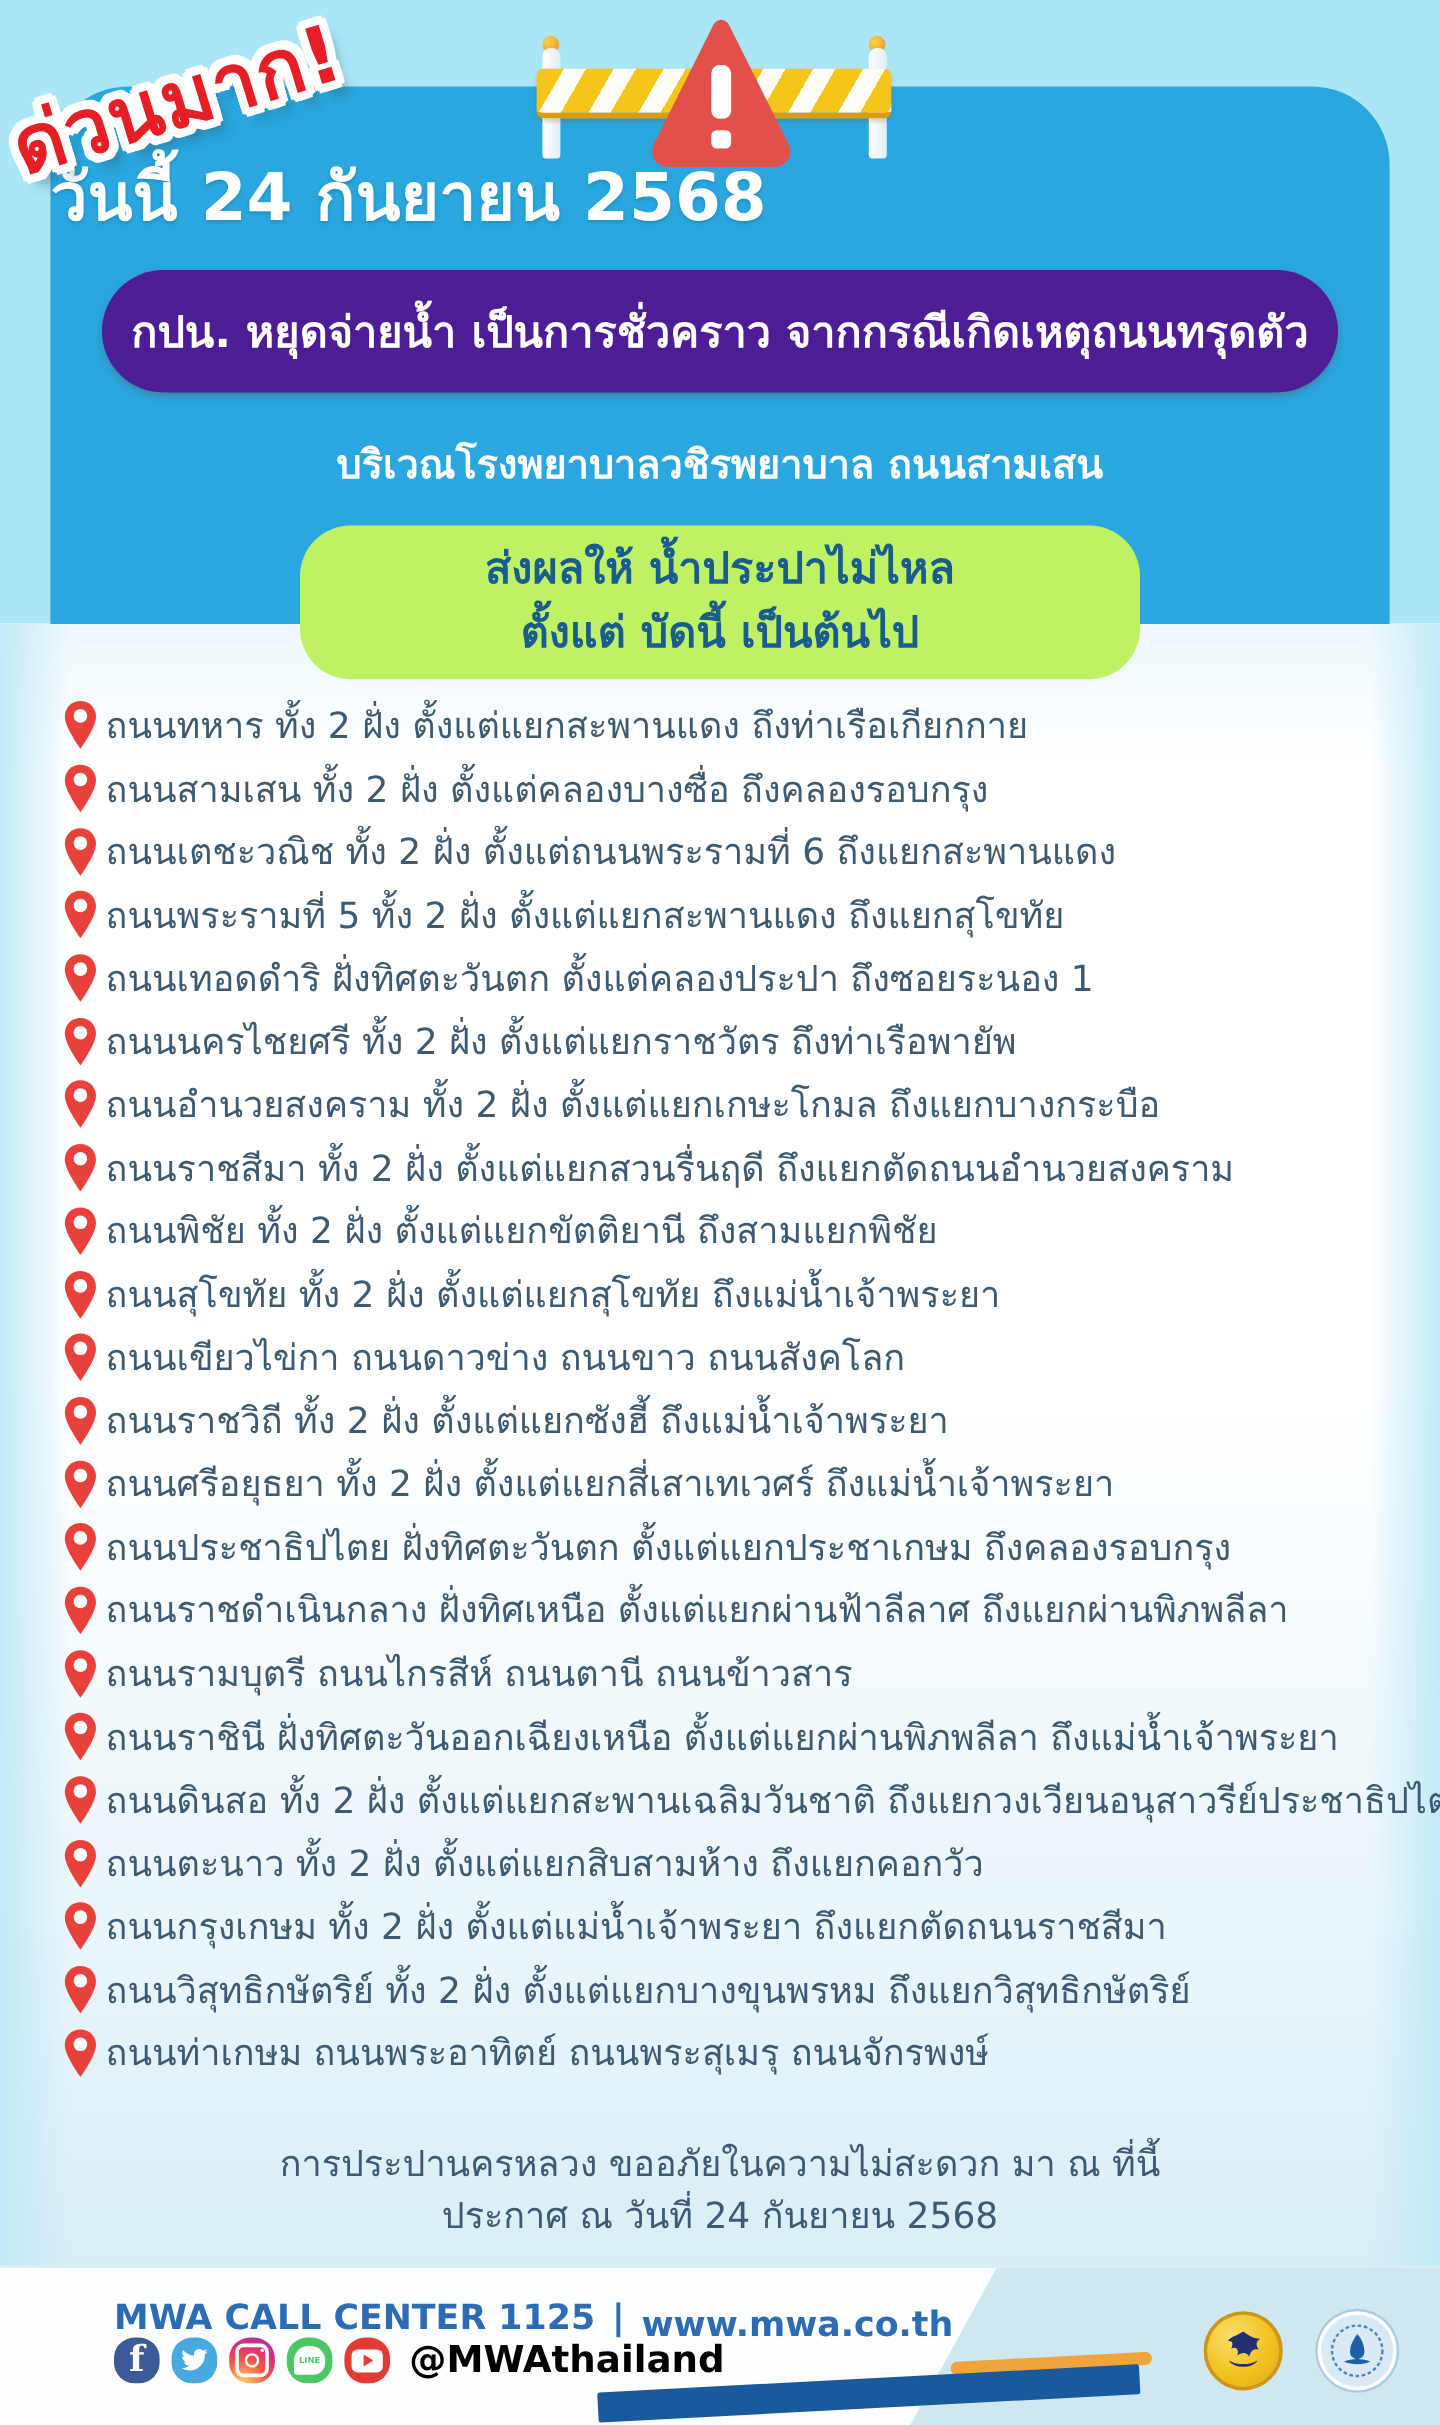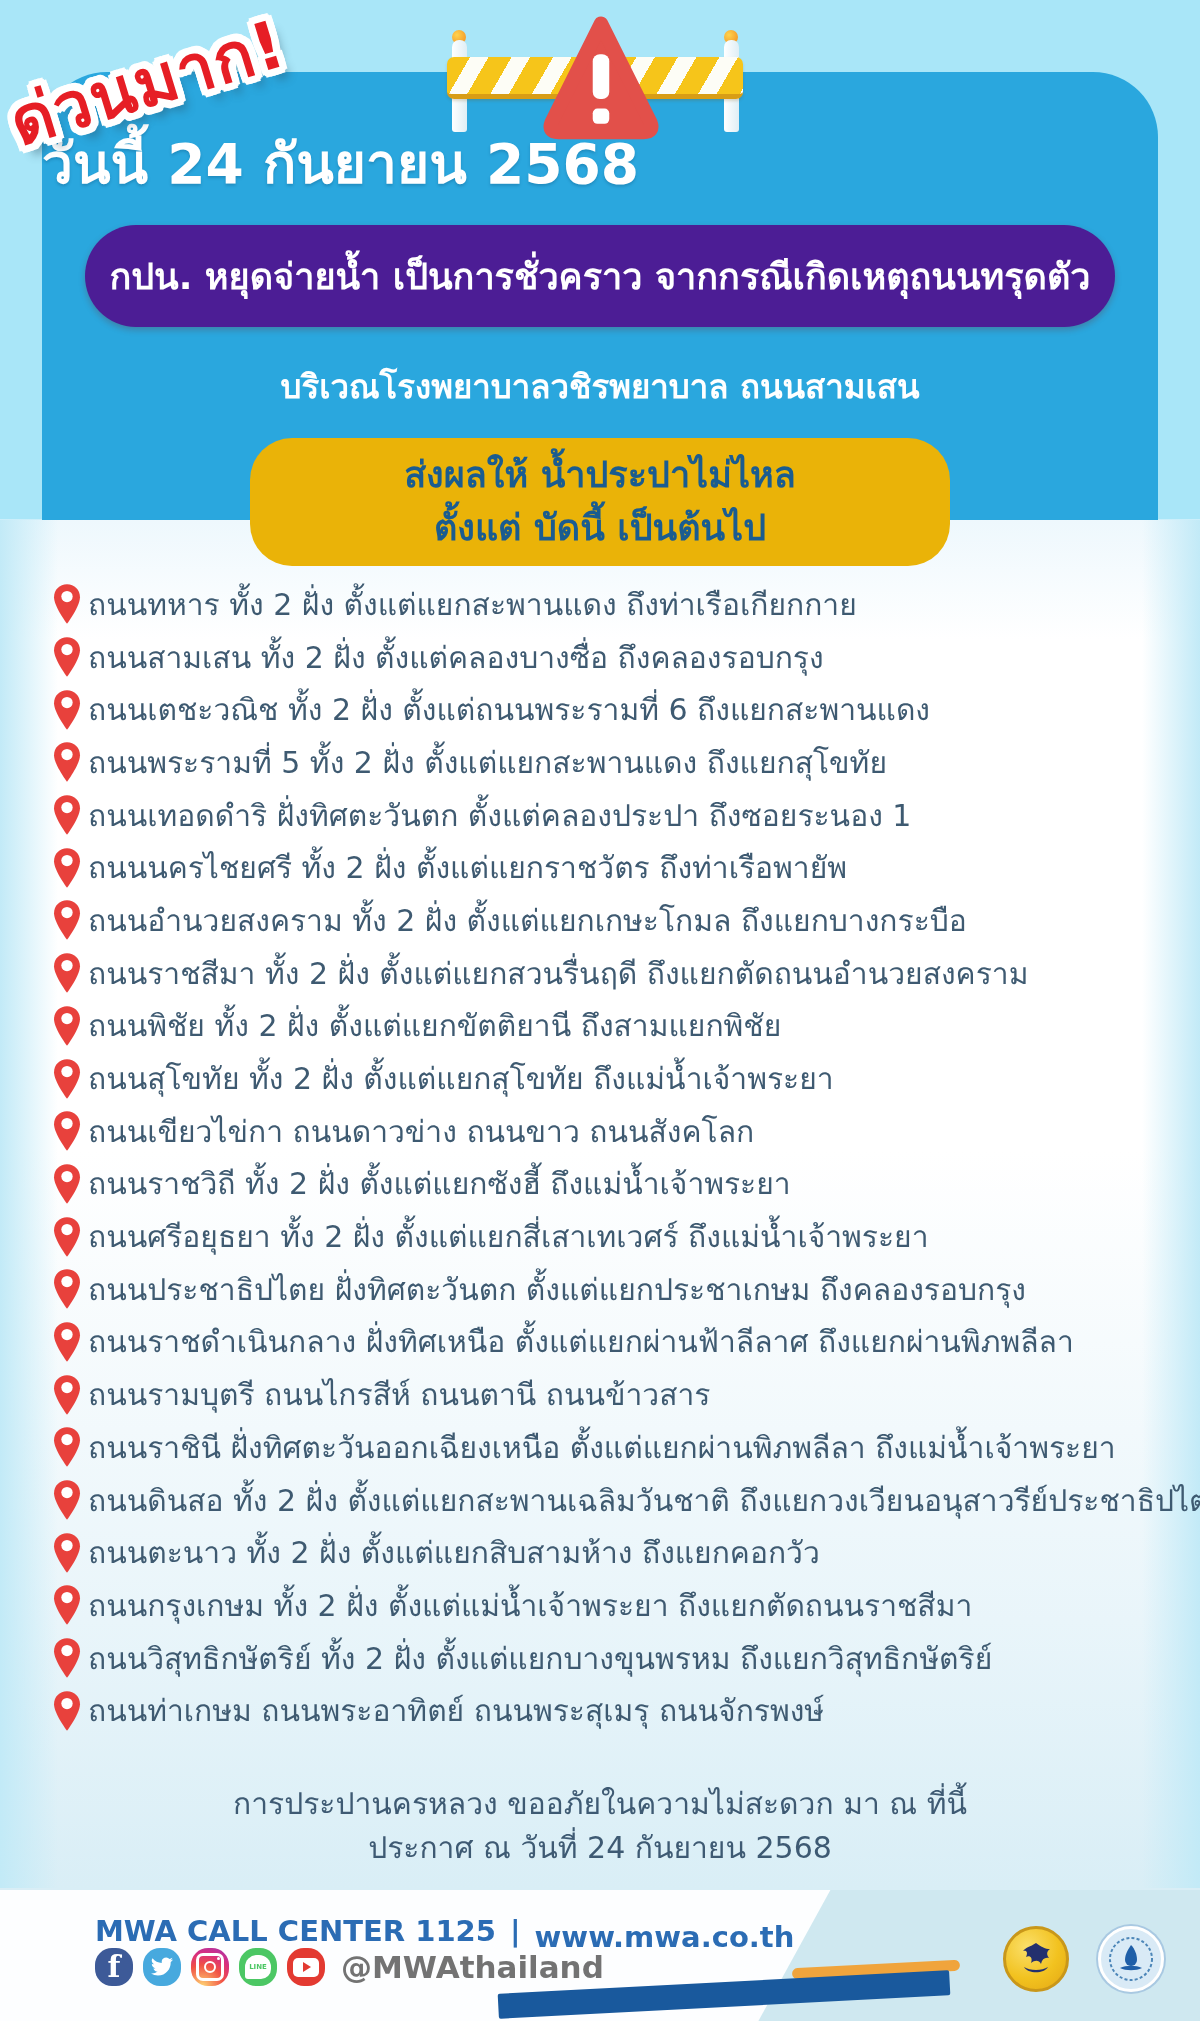"ส่งผลให้ น้ำประปาไม่ไหล" .effect-box { background: #eab308 -> #bef264 }
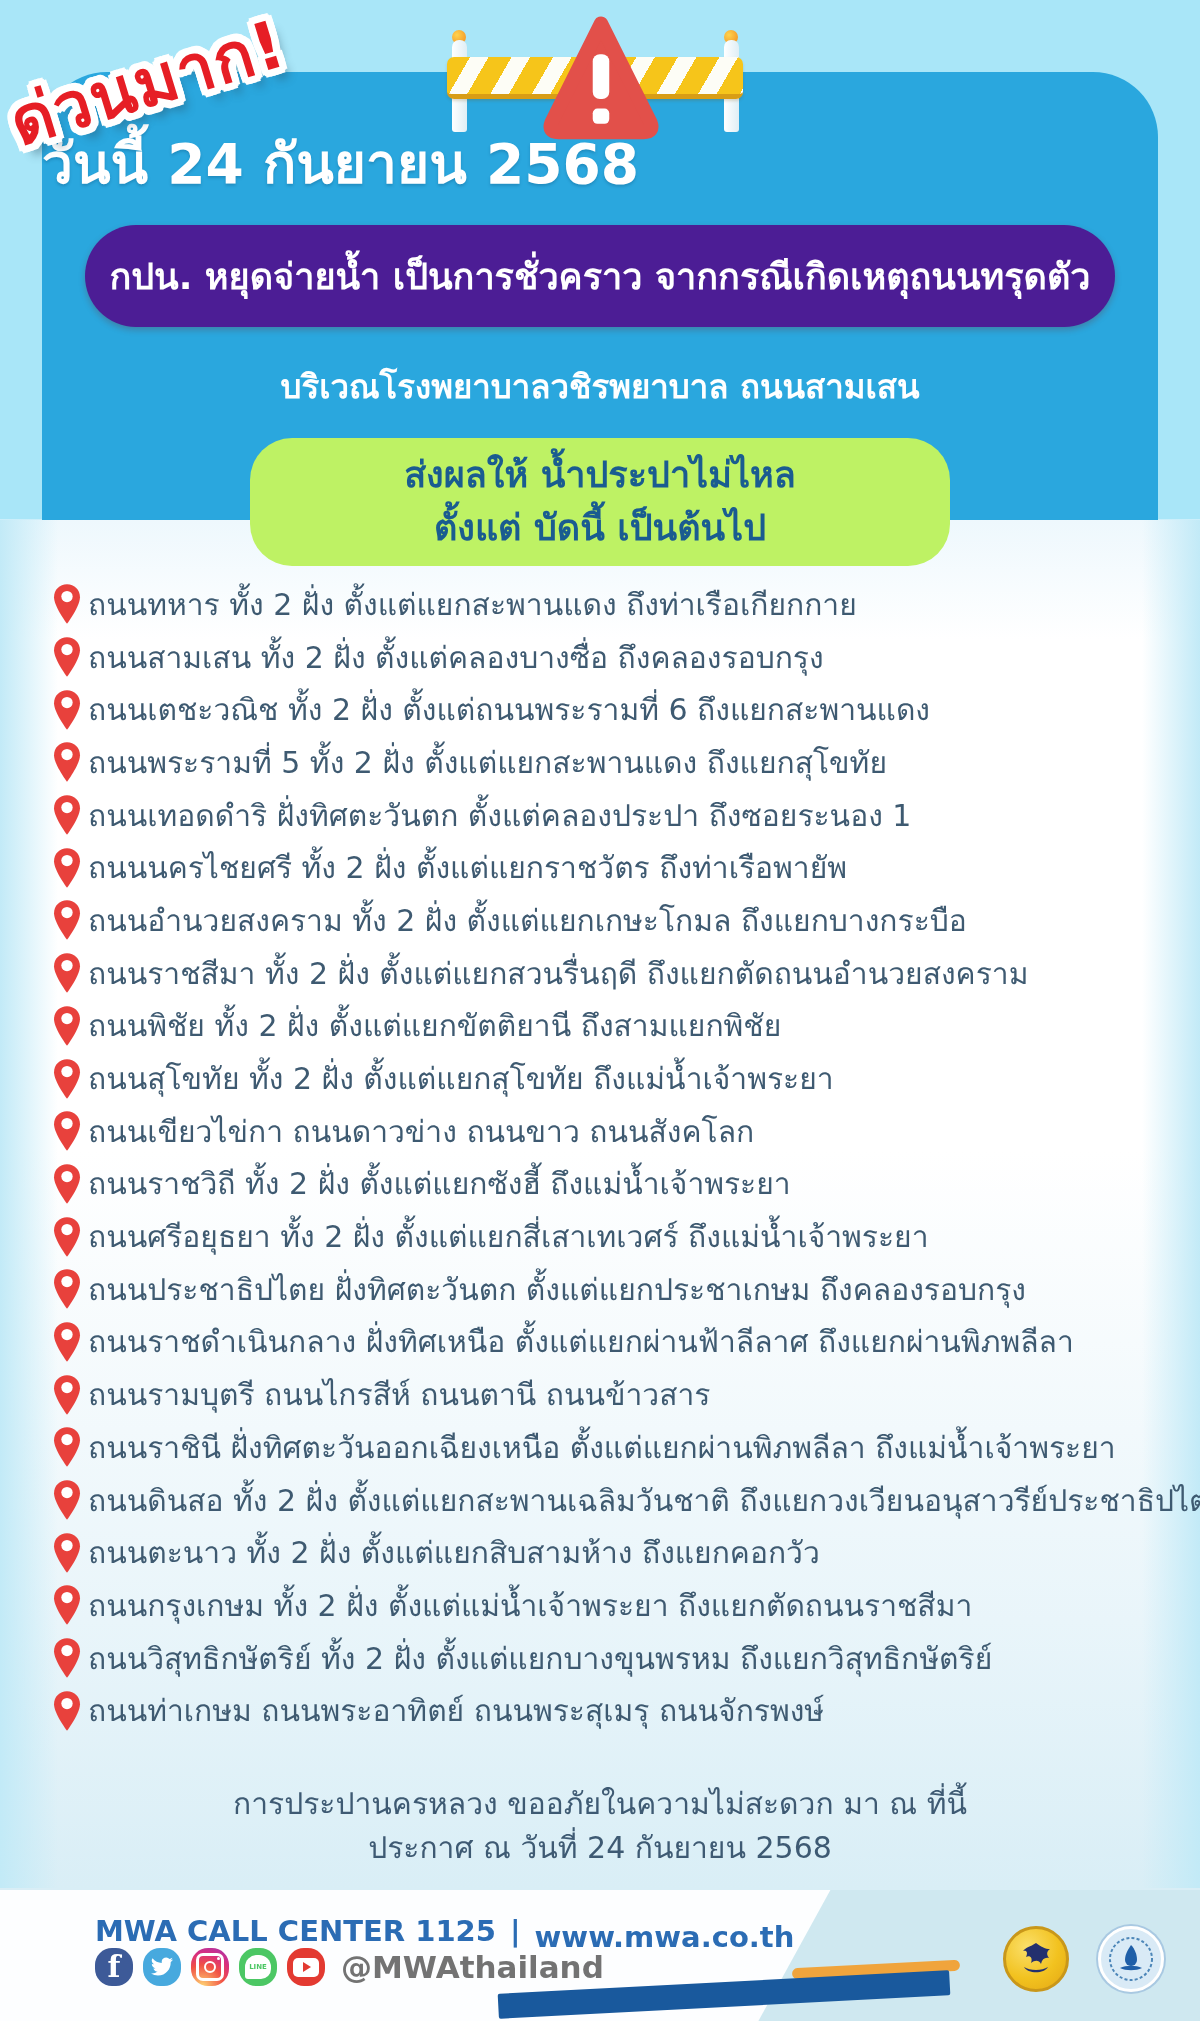"@MWAthailand" .social-handle { color: #737373 -> #000000 }
